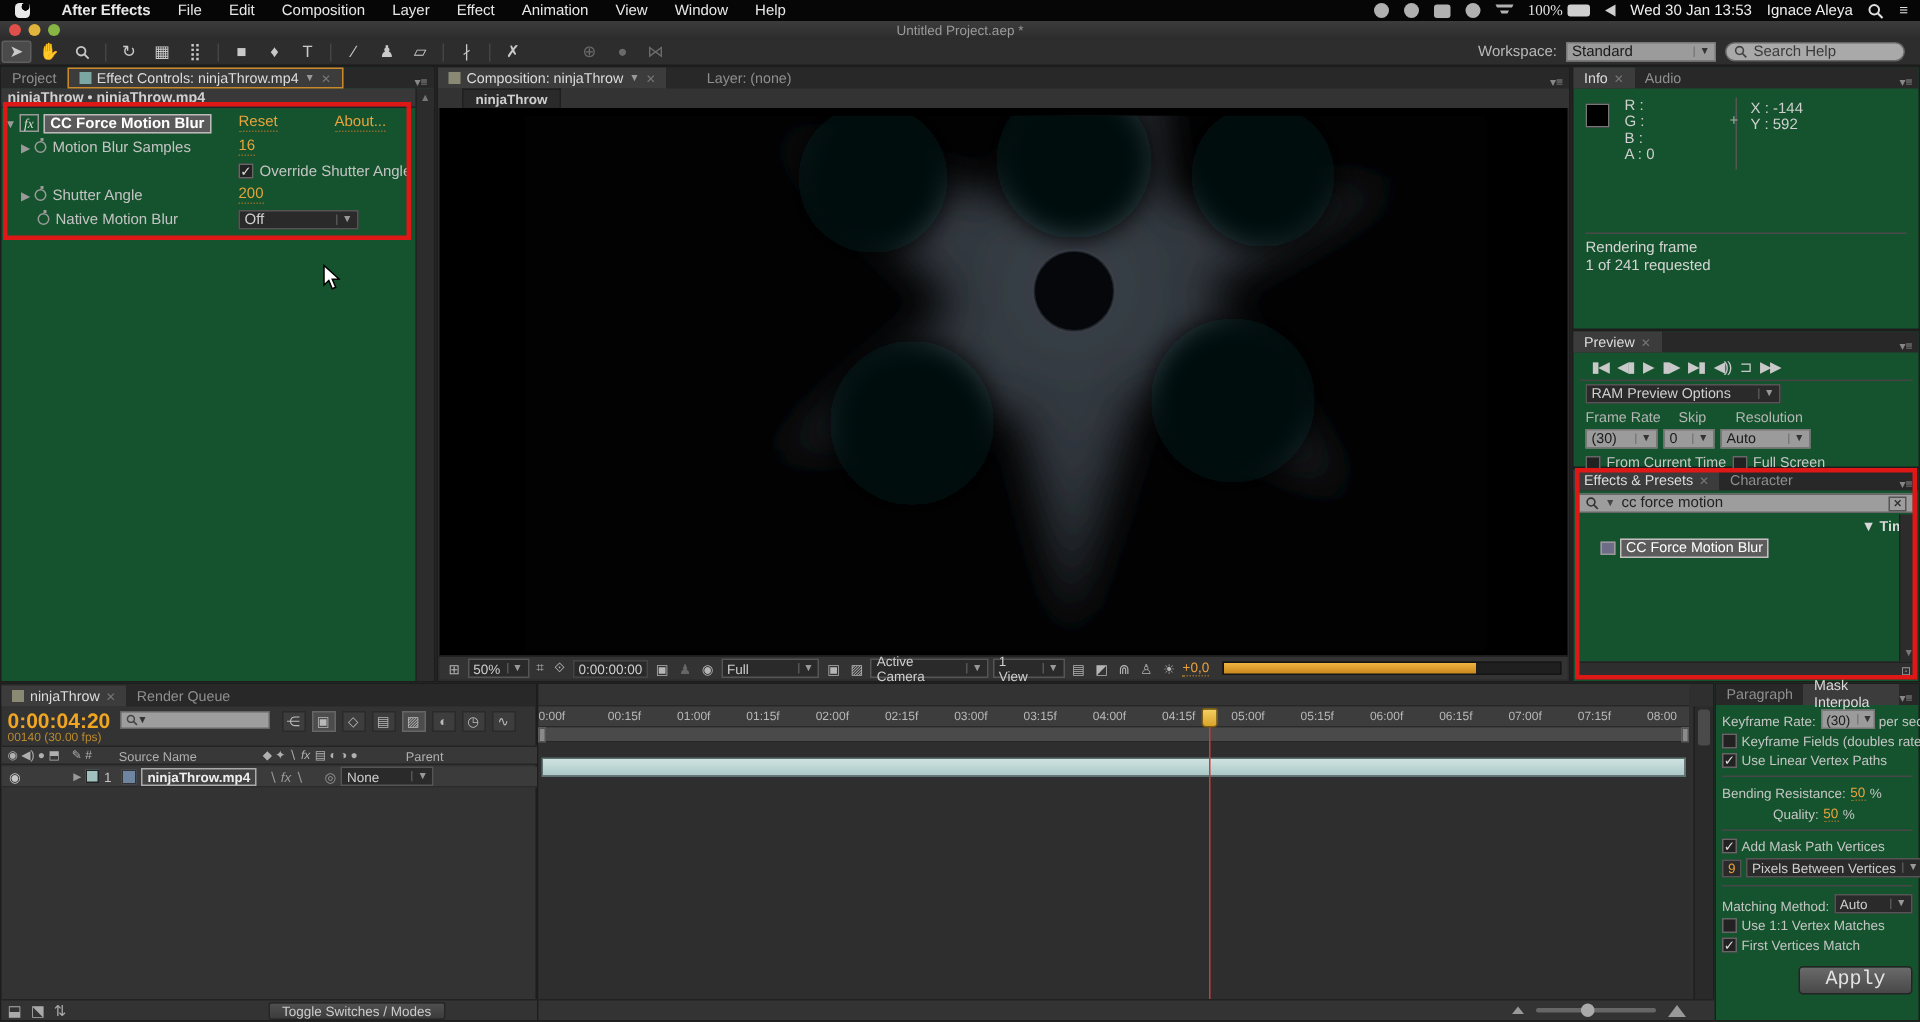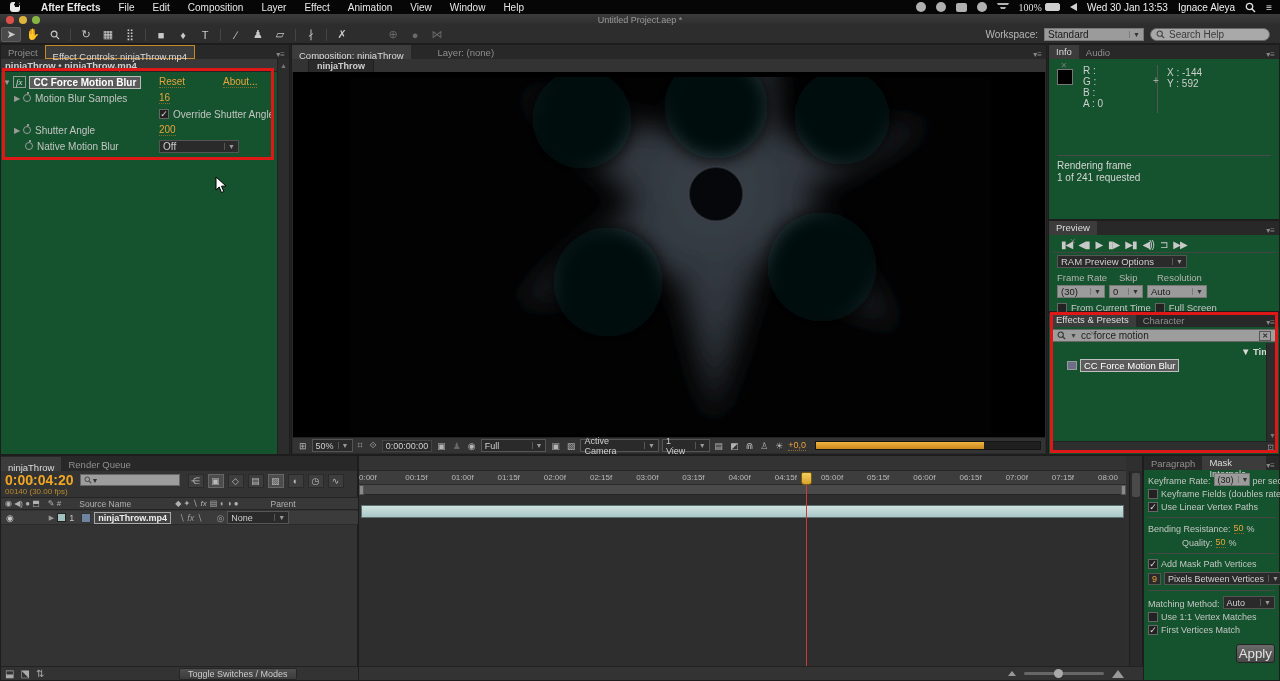"Effect Controls: ninjaThrow.mp4" .tab.active { flex-direction: column -> none }
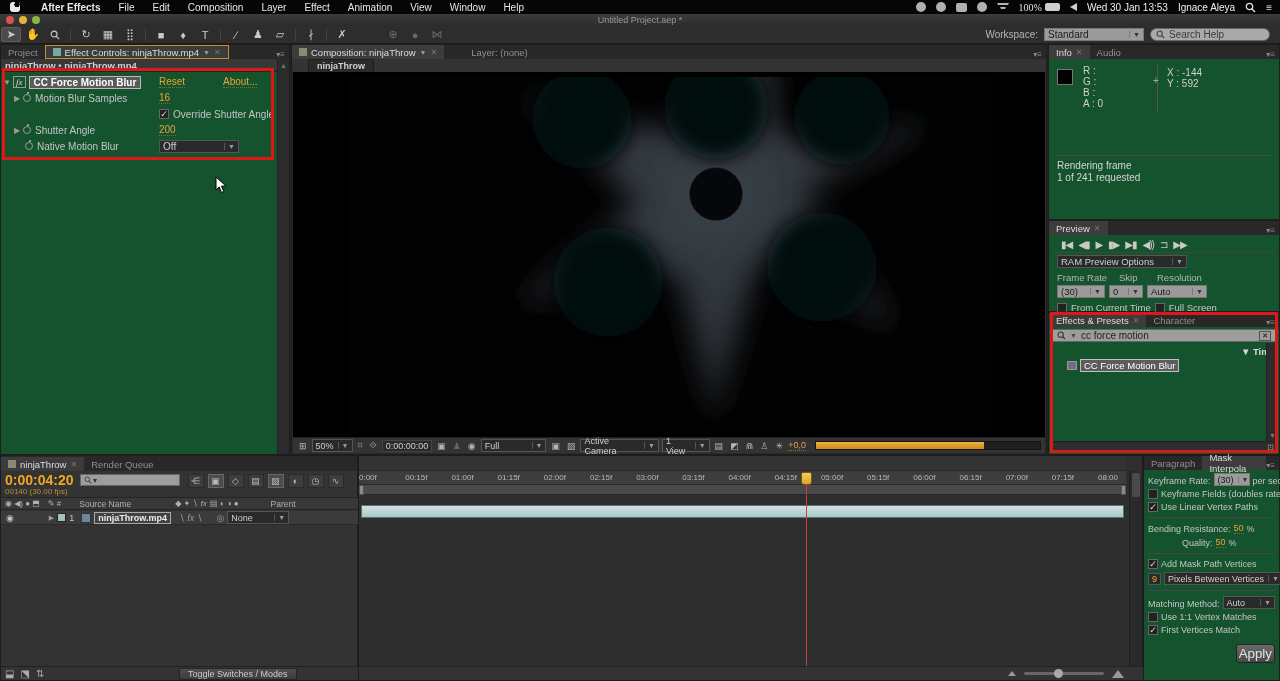"Apply" .apply-btn { font-family: none -> Liberation Mono, monospace; padding: 1px 2px -> 1px 17px }
